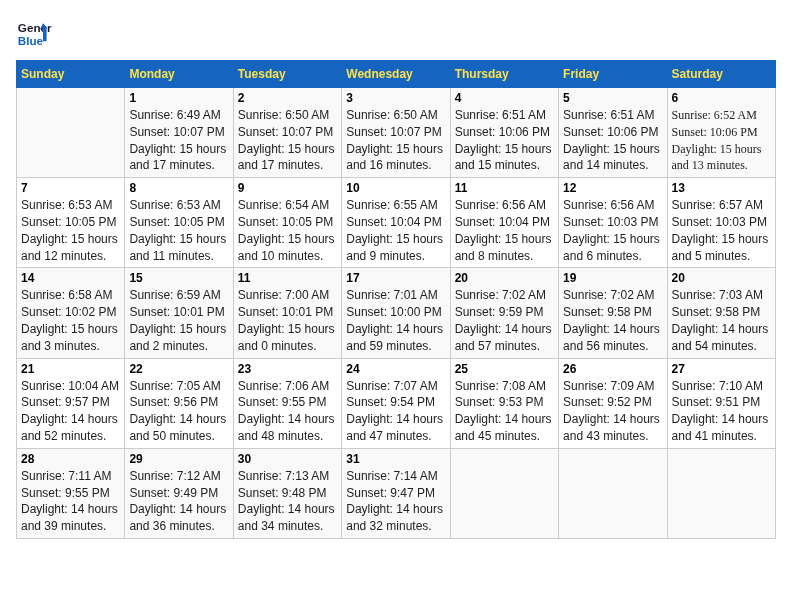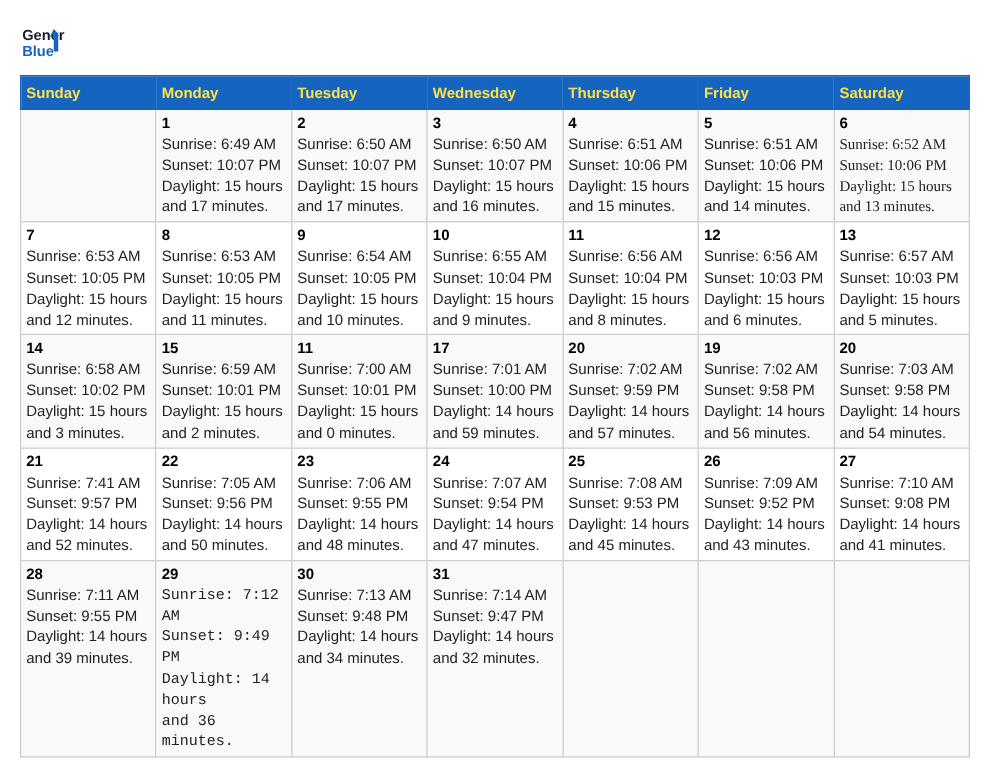"Sunrise: 7:41 AM" div.day-info { text: 7:41 -> 10:04 }
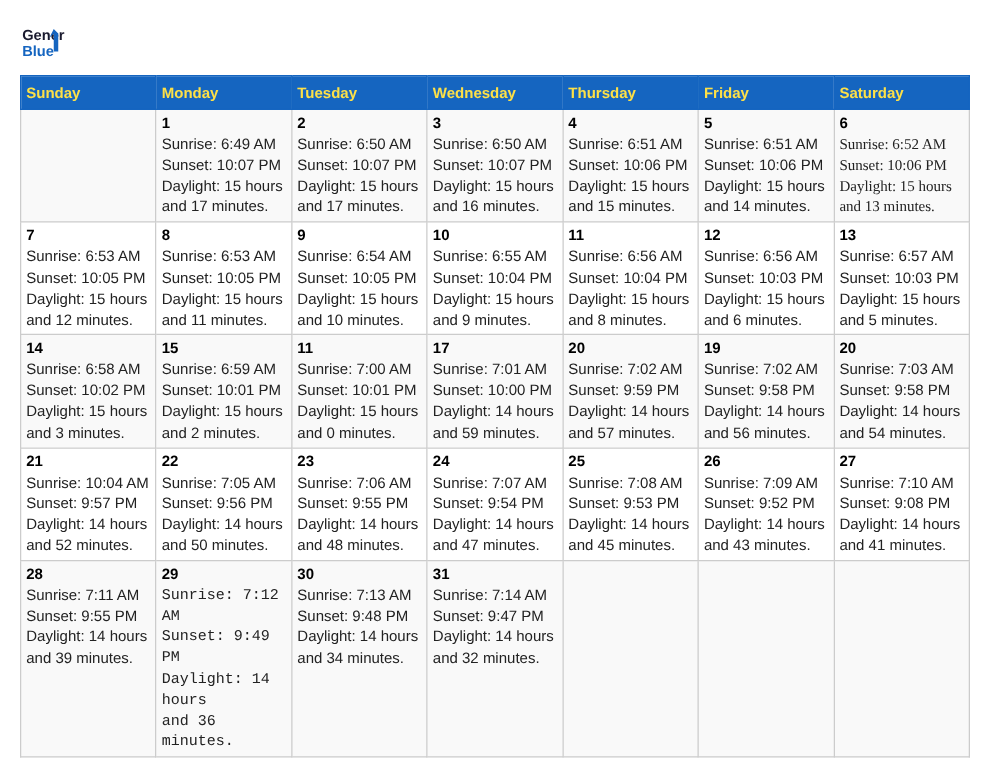"Sunrise: 7:10 AM" div.day-info { text: 9:08 -> 9:51 }
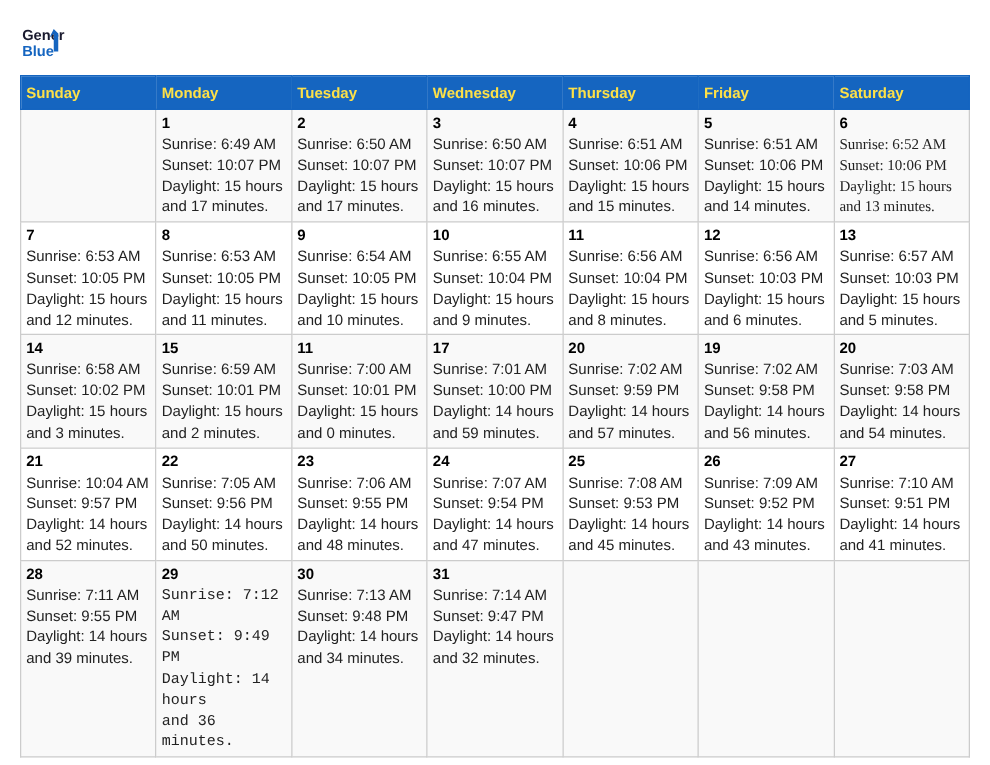"Sunrise: 7:12 AM" div.day-info { font-family: Liberation Mono, monospace -> none }
